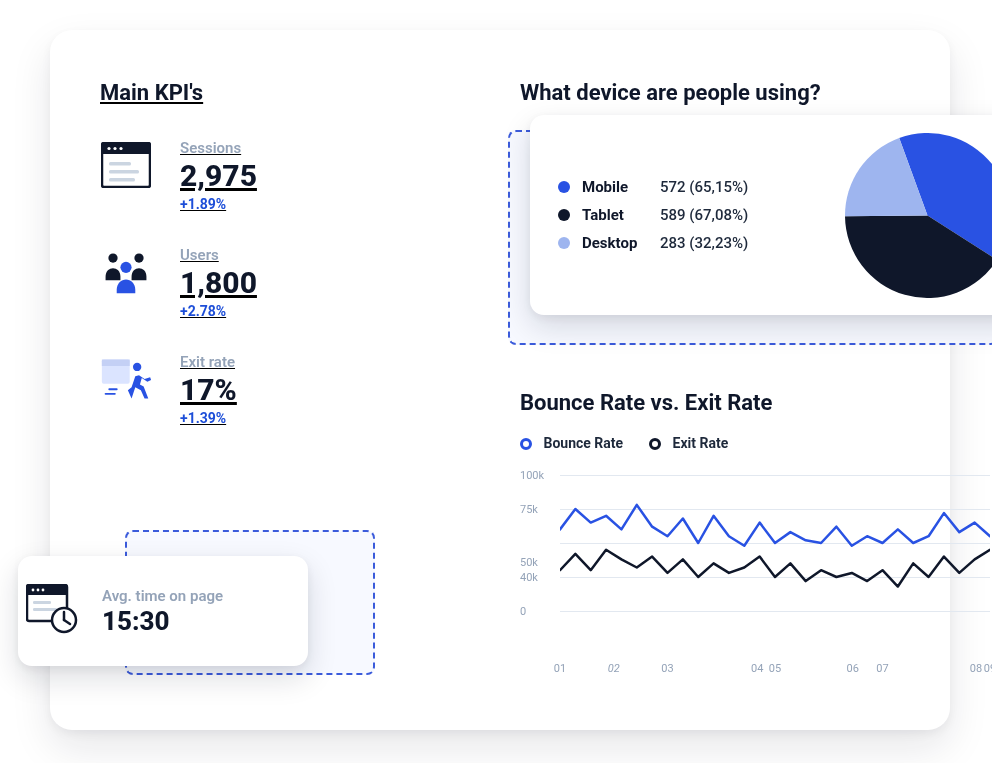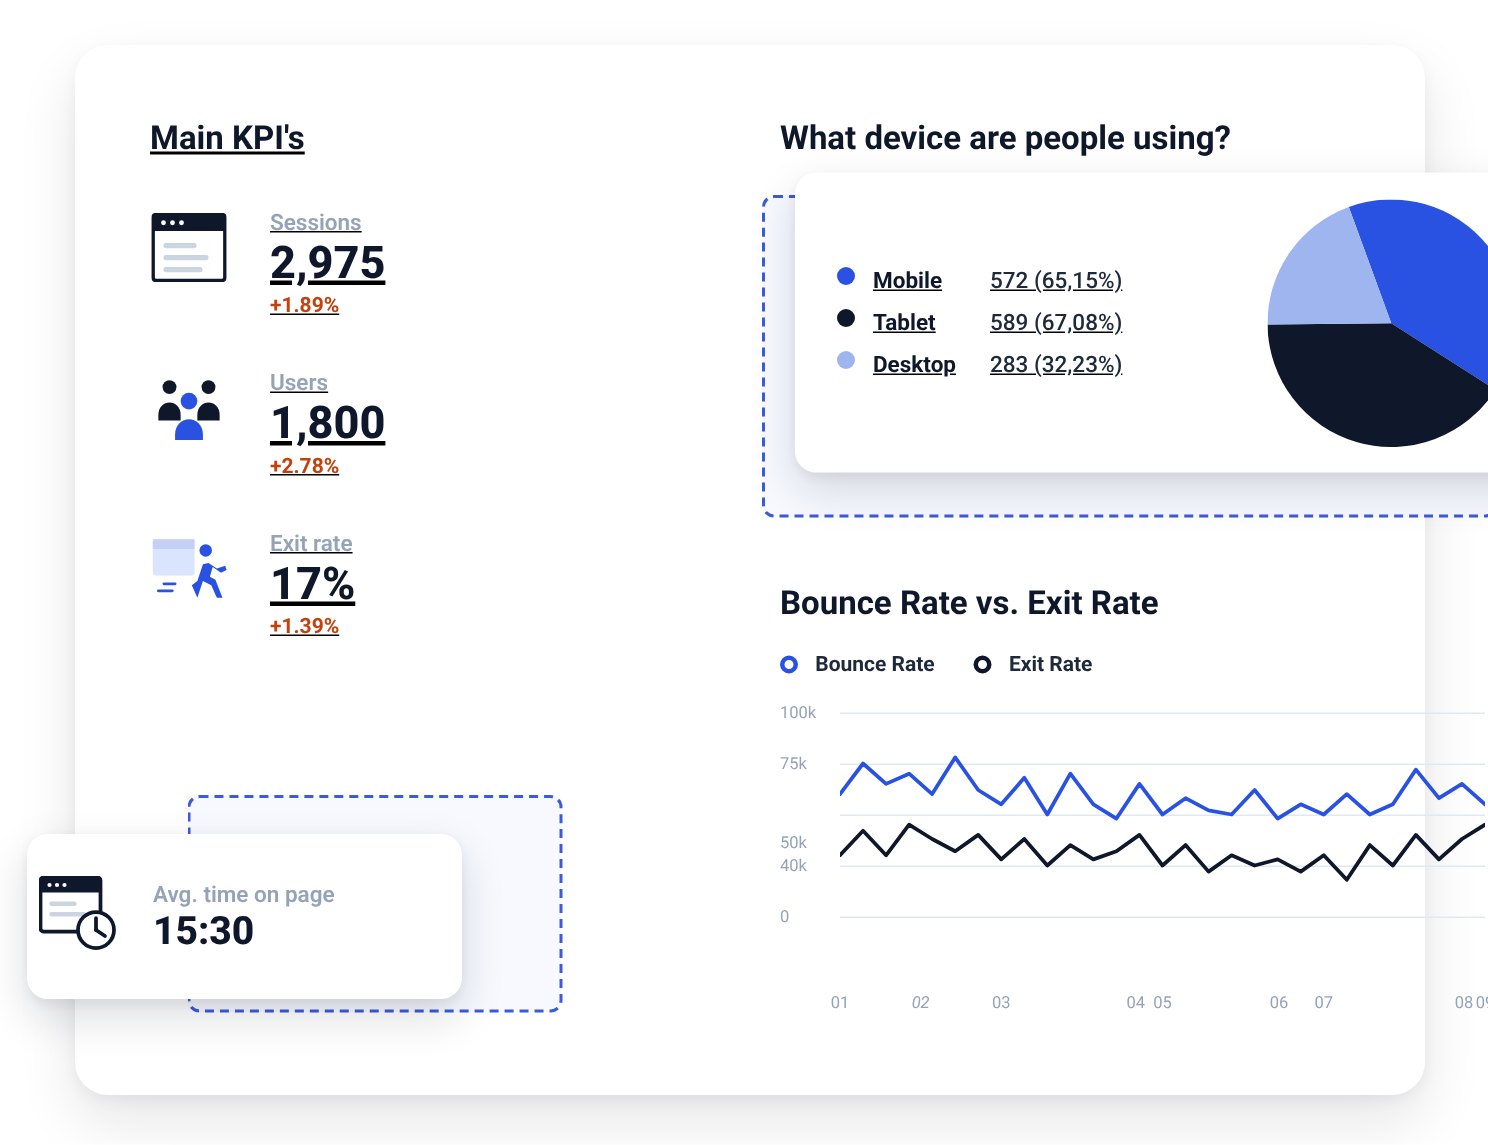"Mobile" .legend-row { align-items: none -> center; text-decoration: underline -> none }
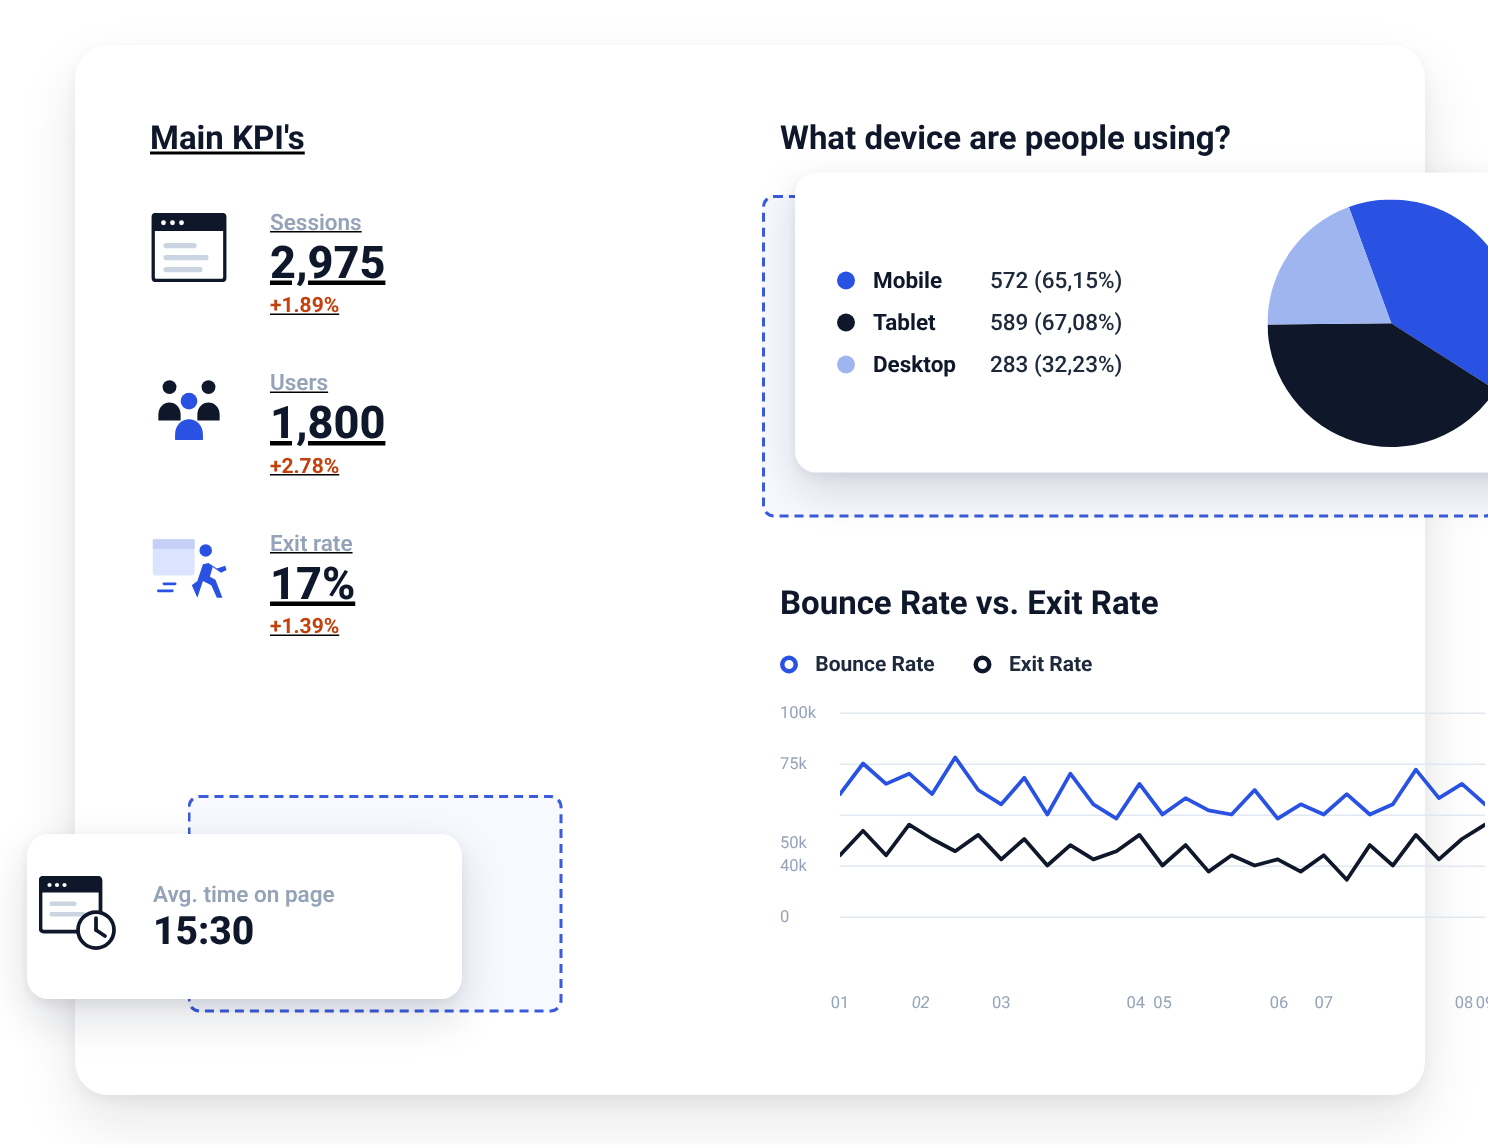"+1.89%" .kpi-delta { color: #c2410c -> #1d4ed8 }
